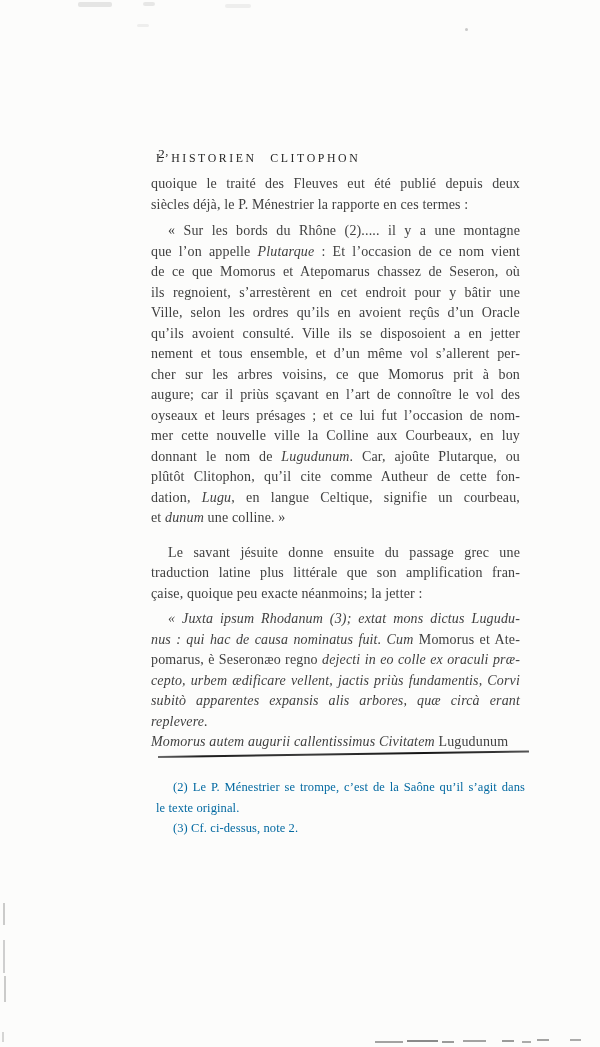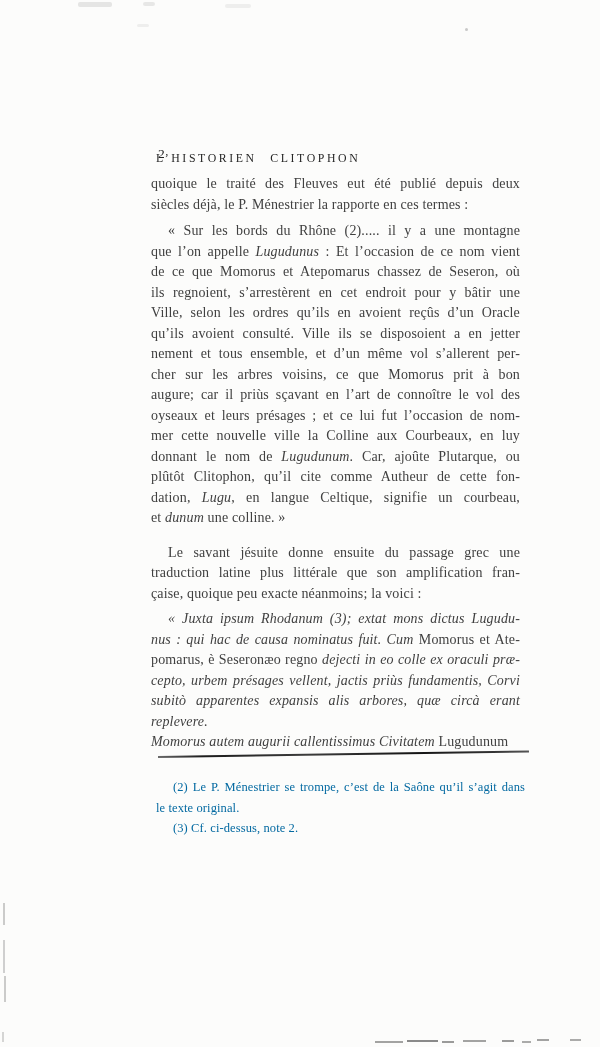"Lugudunus" span.it { text: Lugudunus -> Plutarque }
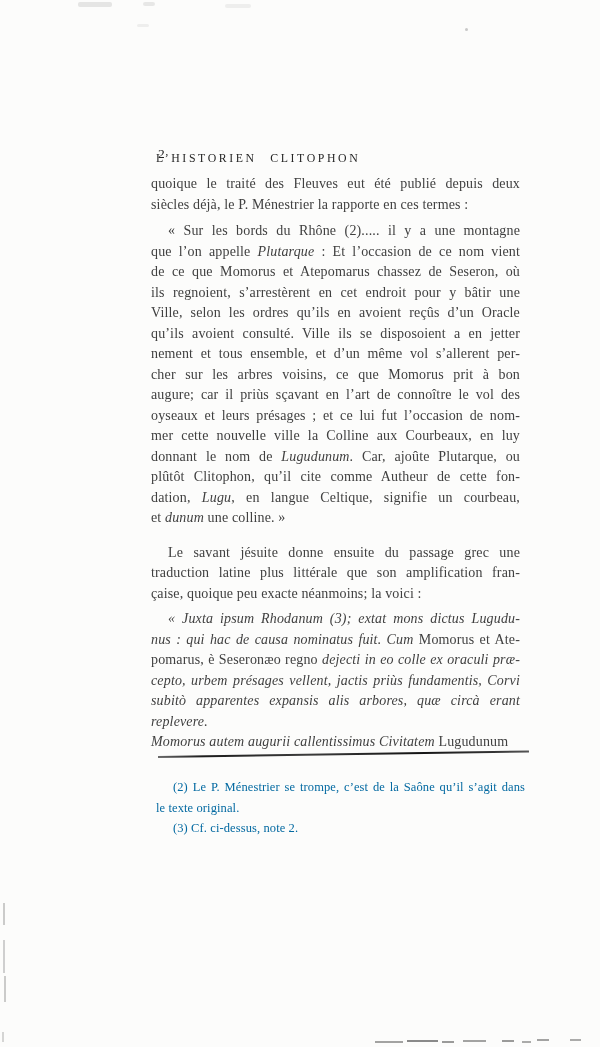"çaise, quoique peu exacte néanmoins;" span { text: voici -> jetter }
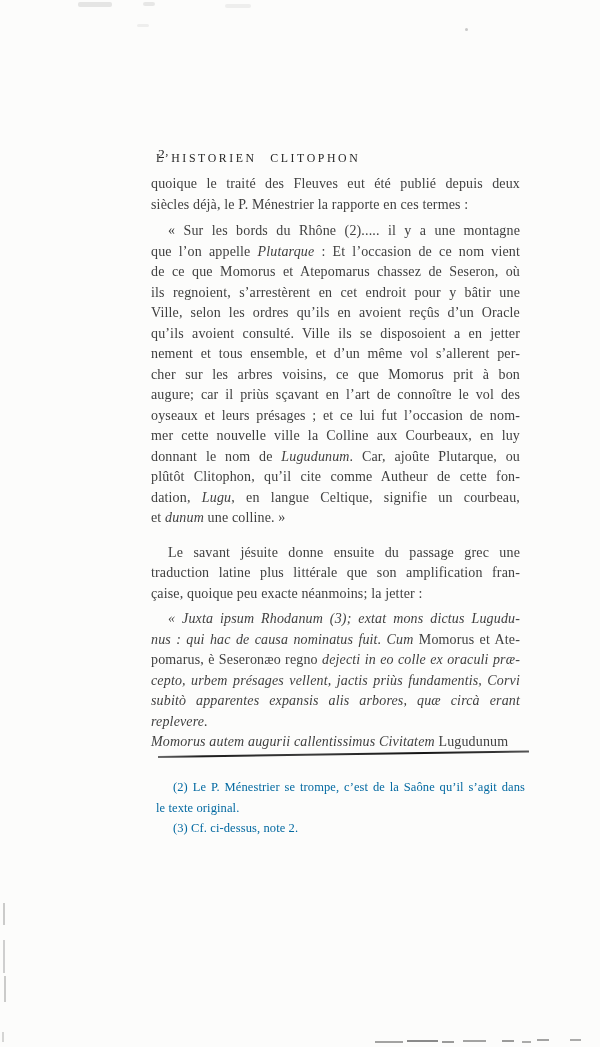"cepto, urbem présages vellent, jactis" span { text: présages -> ædificare }
